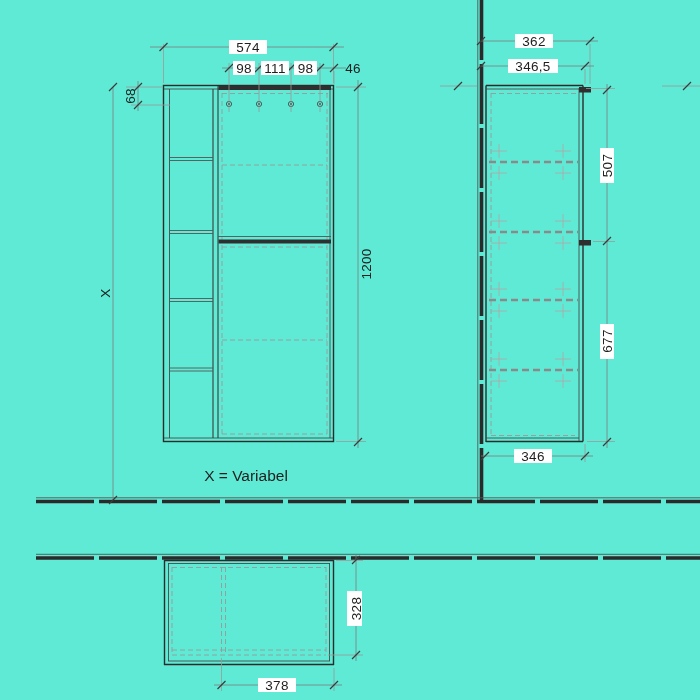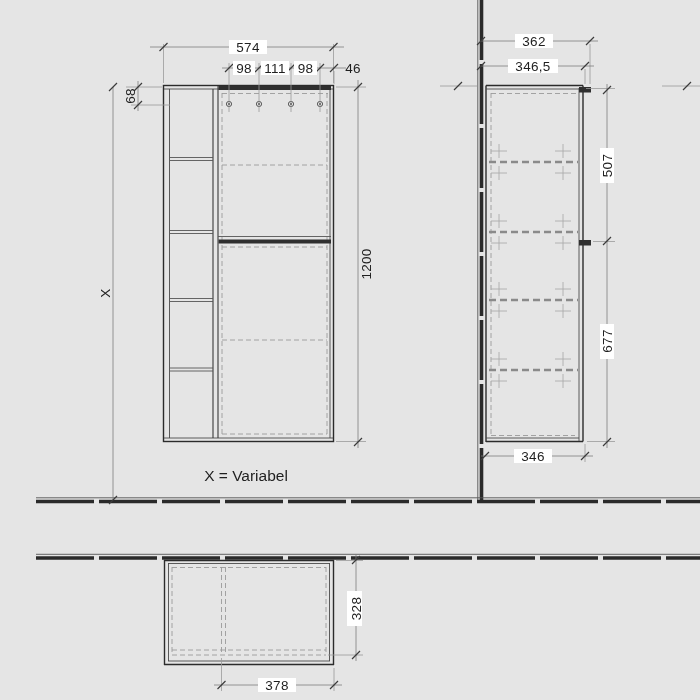"574" #stage { background: #e5e5e5 -> #5eead4 }
